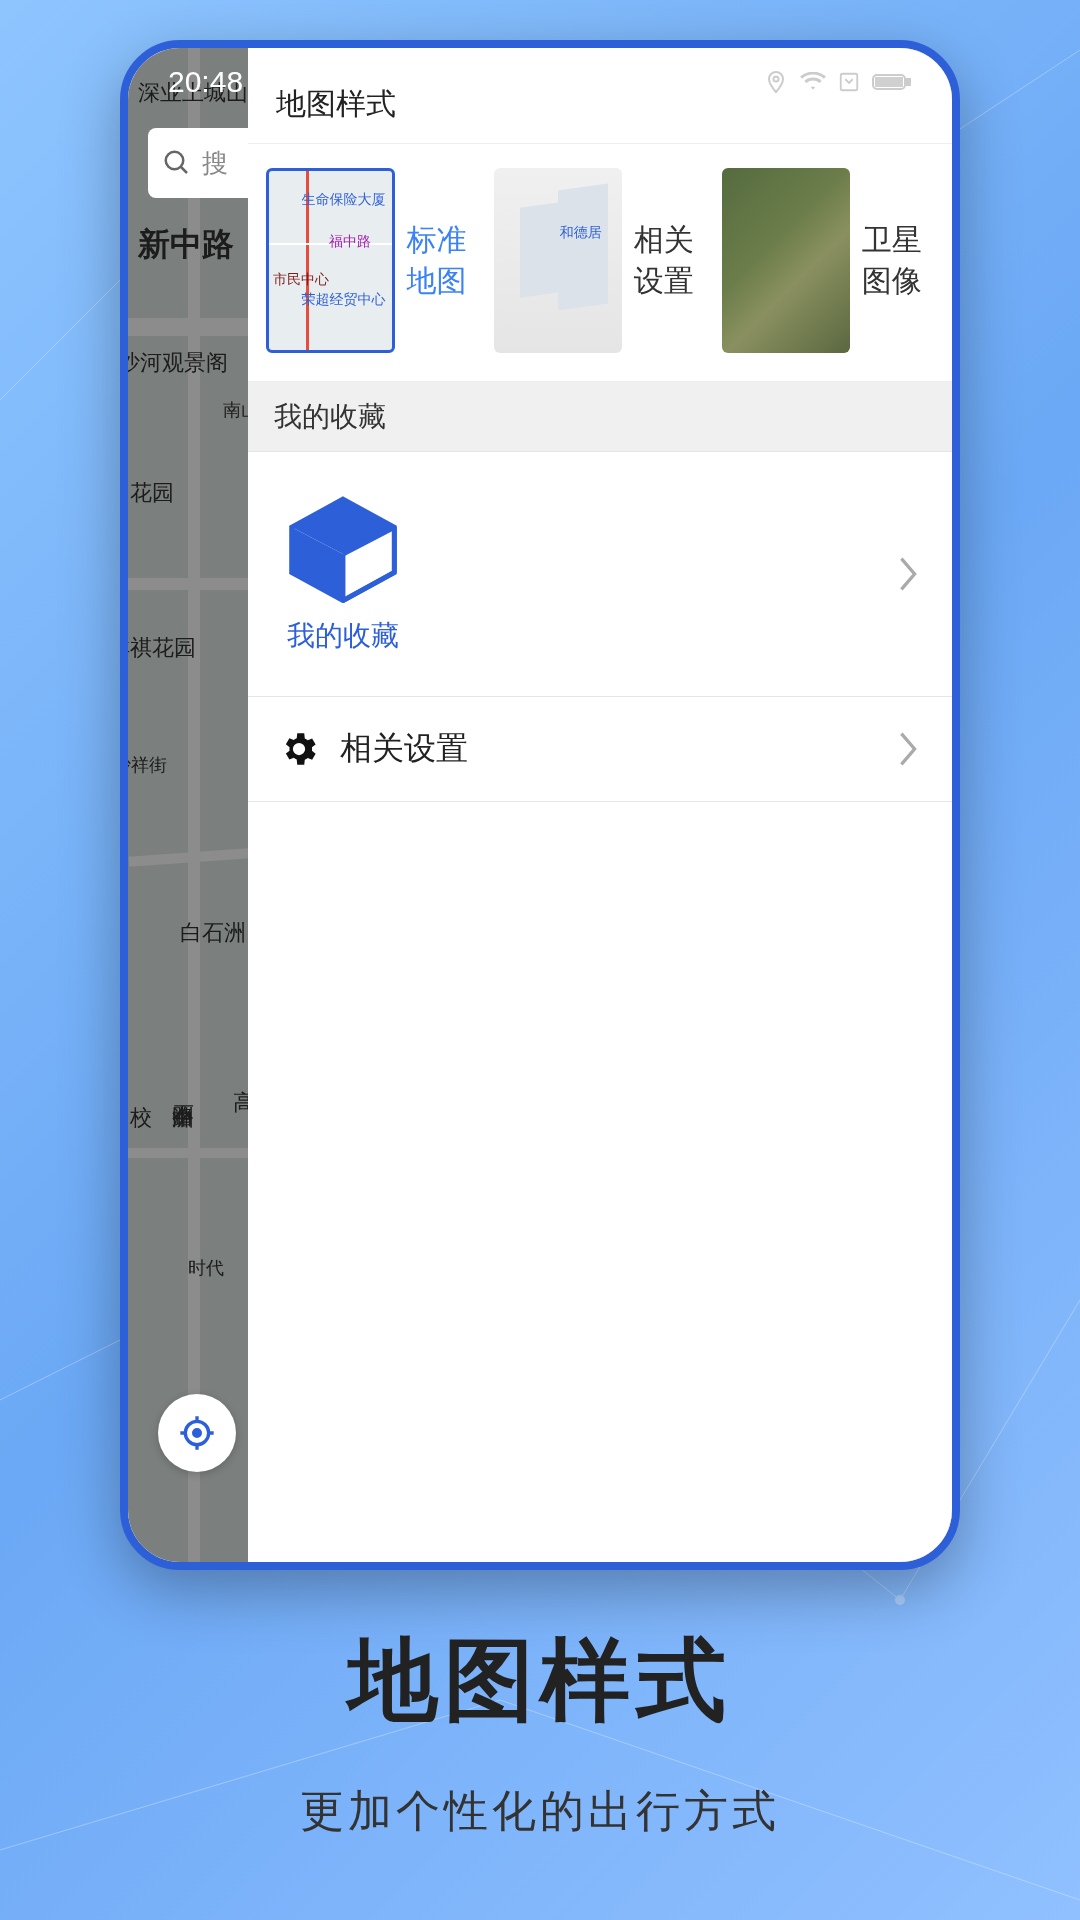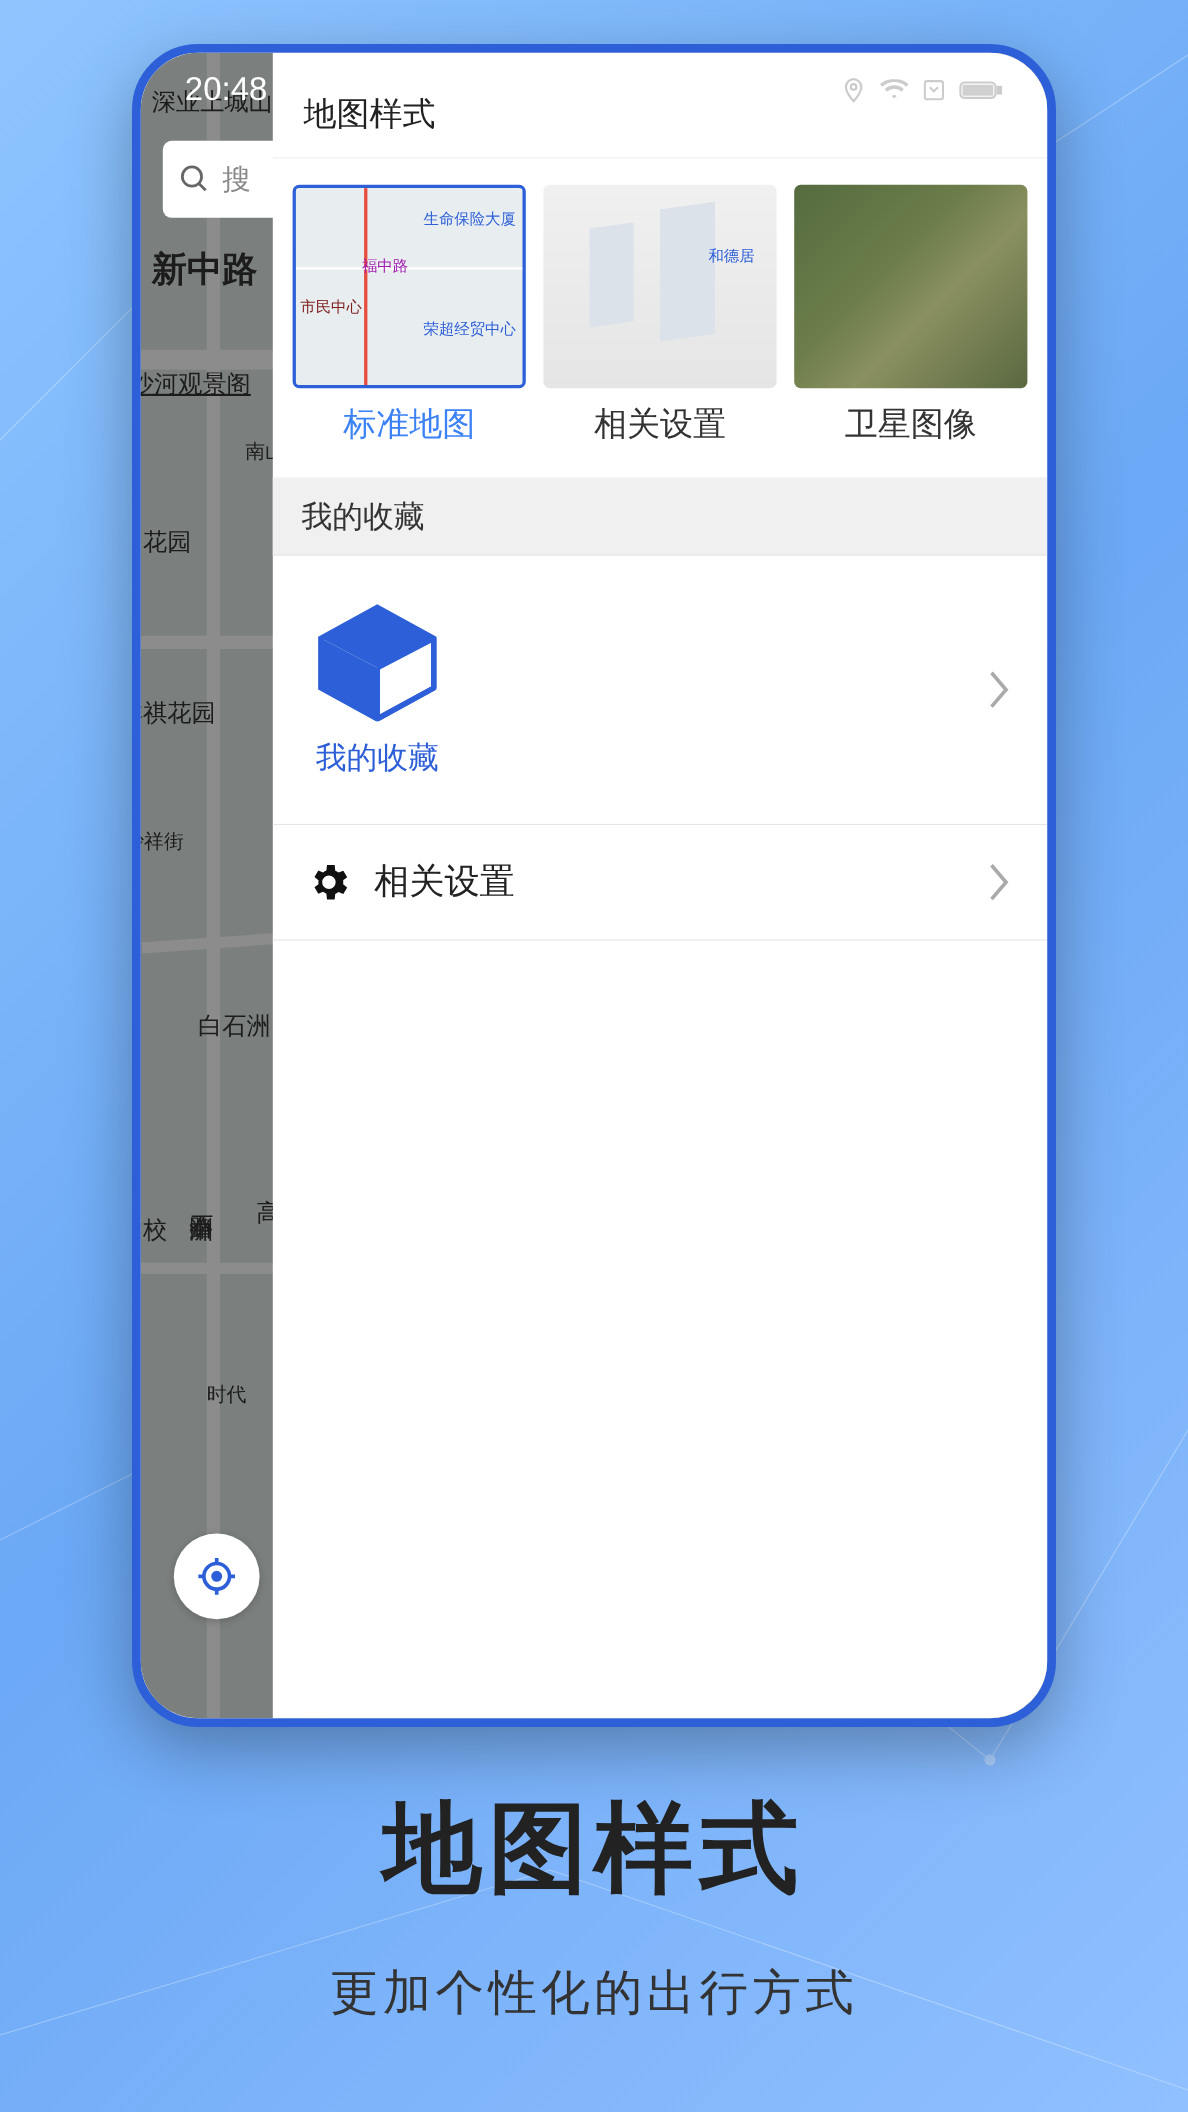"生命保险大厦" .style-card { flex-direction: column -> row }
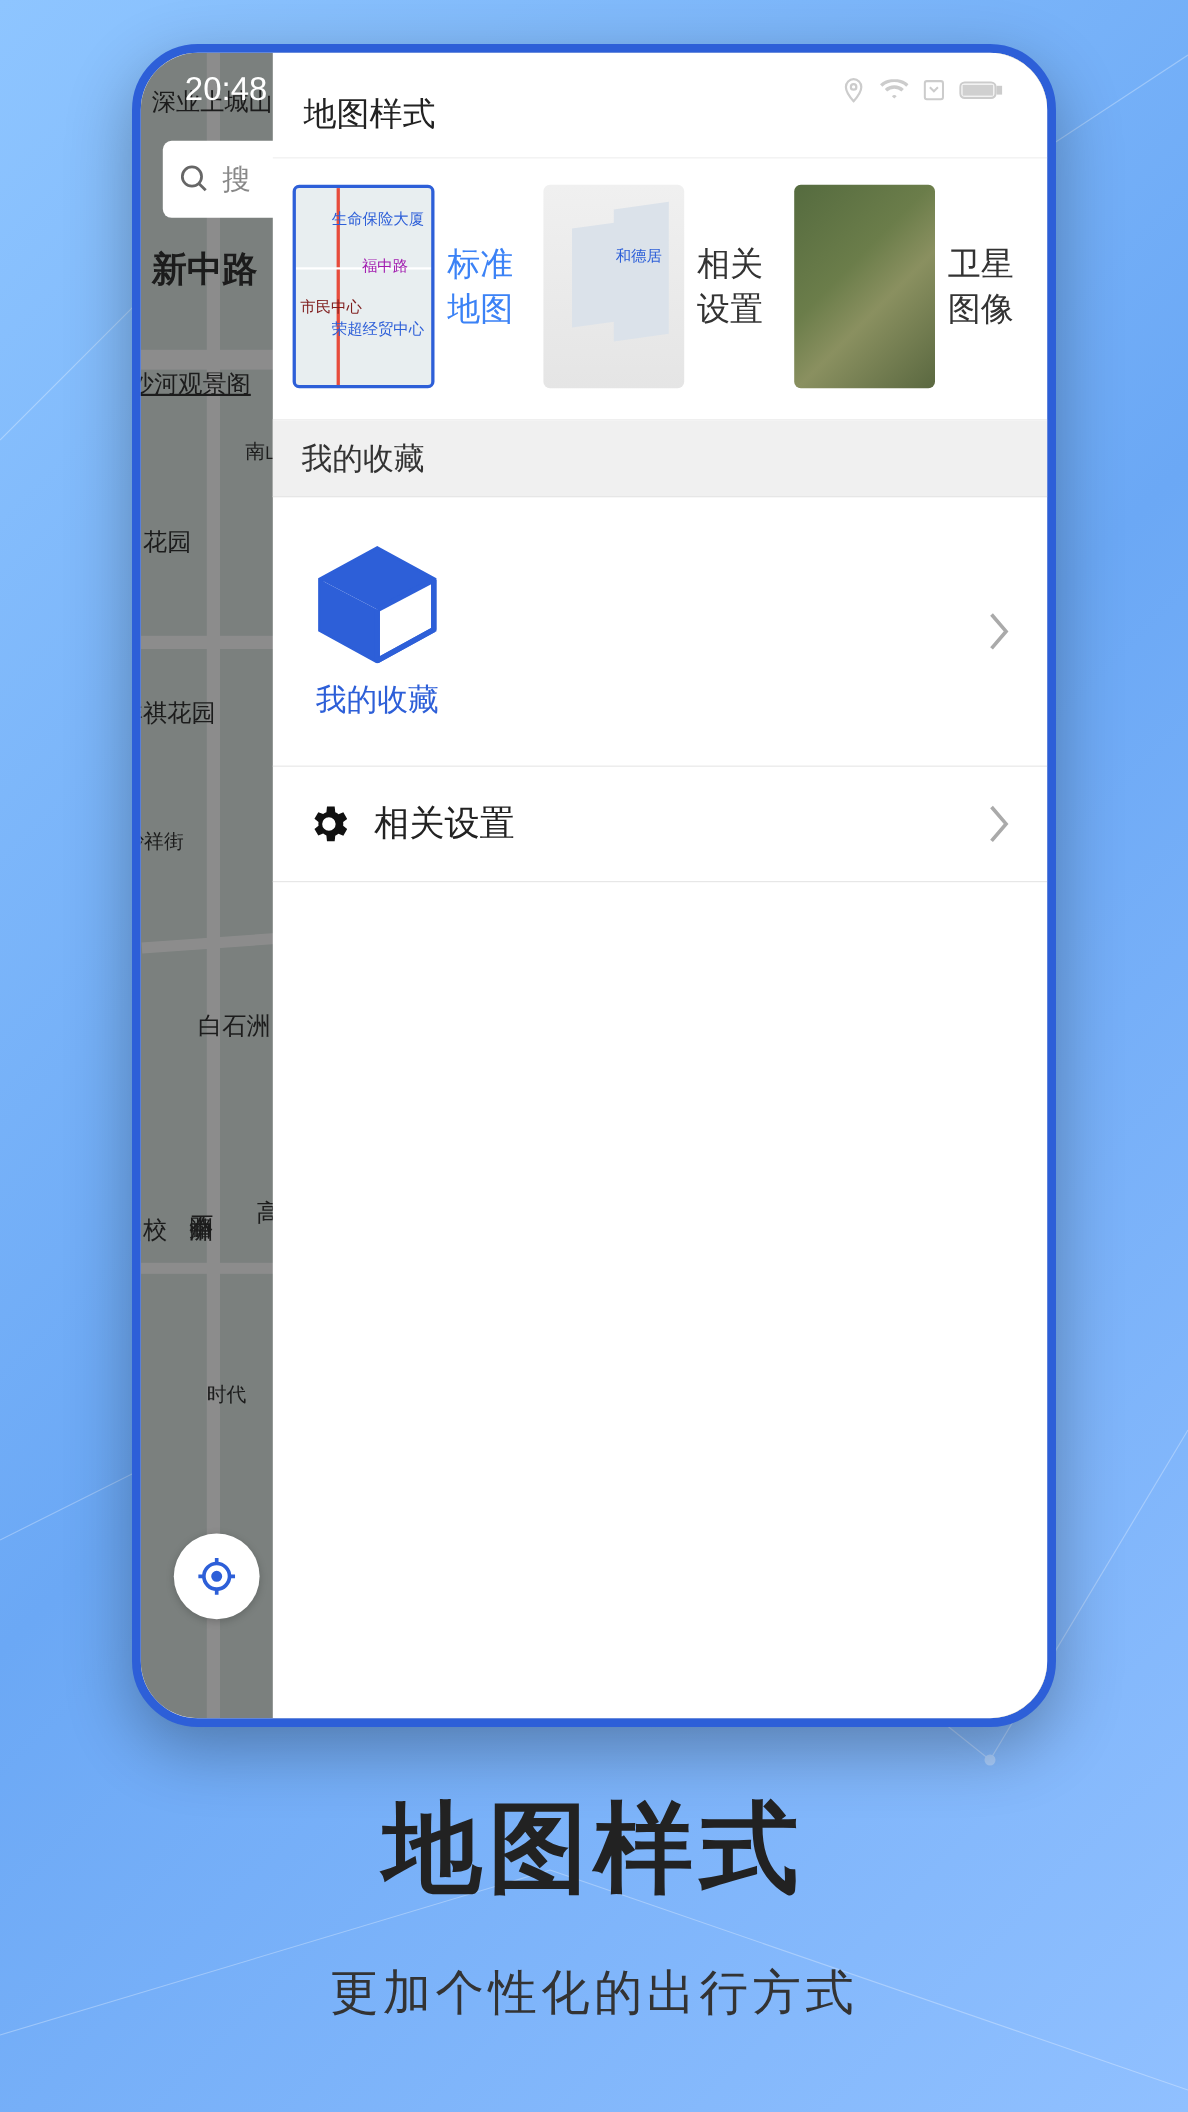"沙河观景阁" span.map-label { text-decoration: underline -> none; top: 286px -> 300px }
